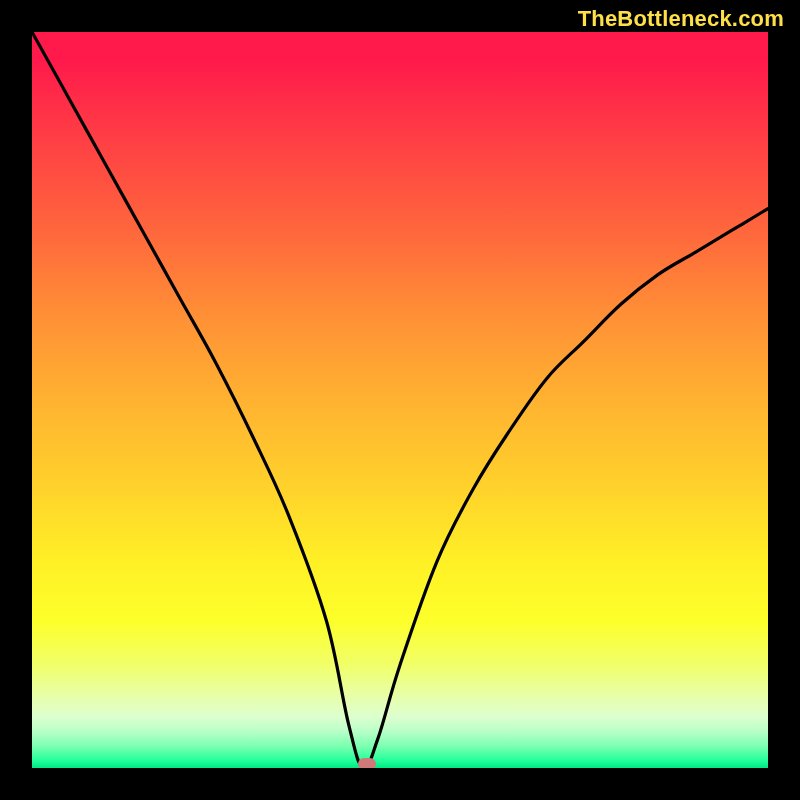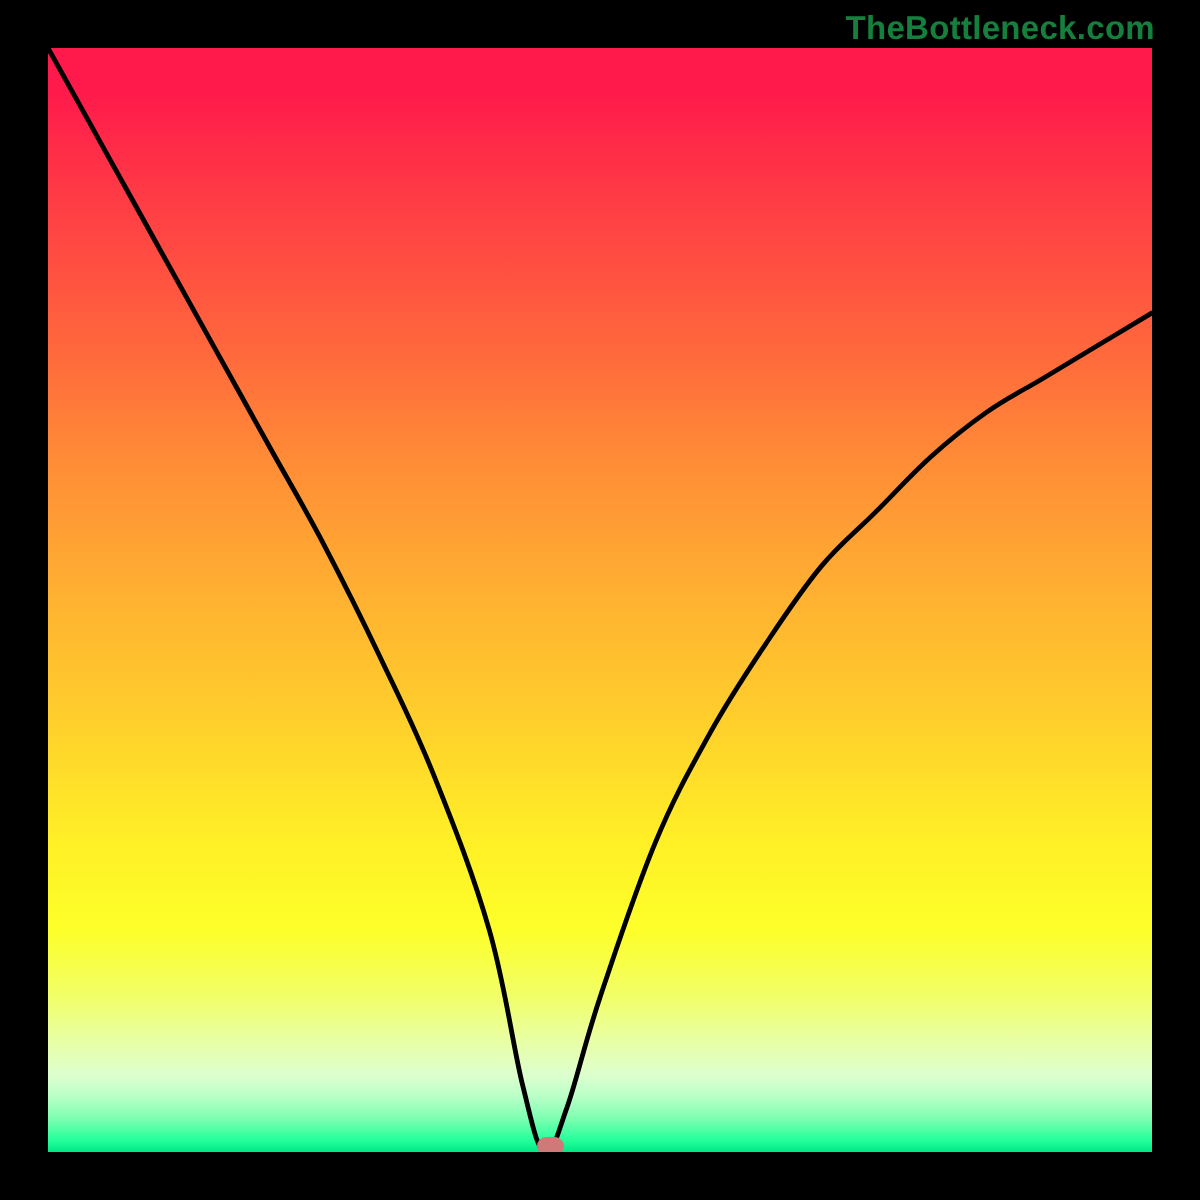"TheBottleneck.com" .watermark { color: #15803d -> #fde047; right: 30px -> 16px }
